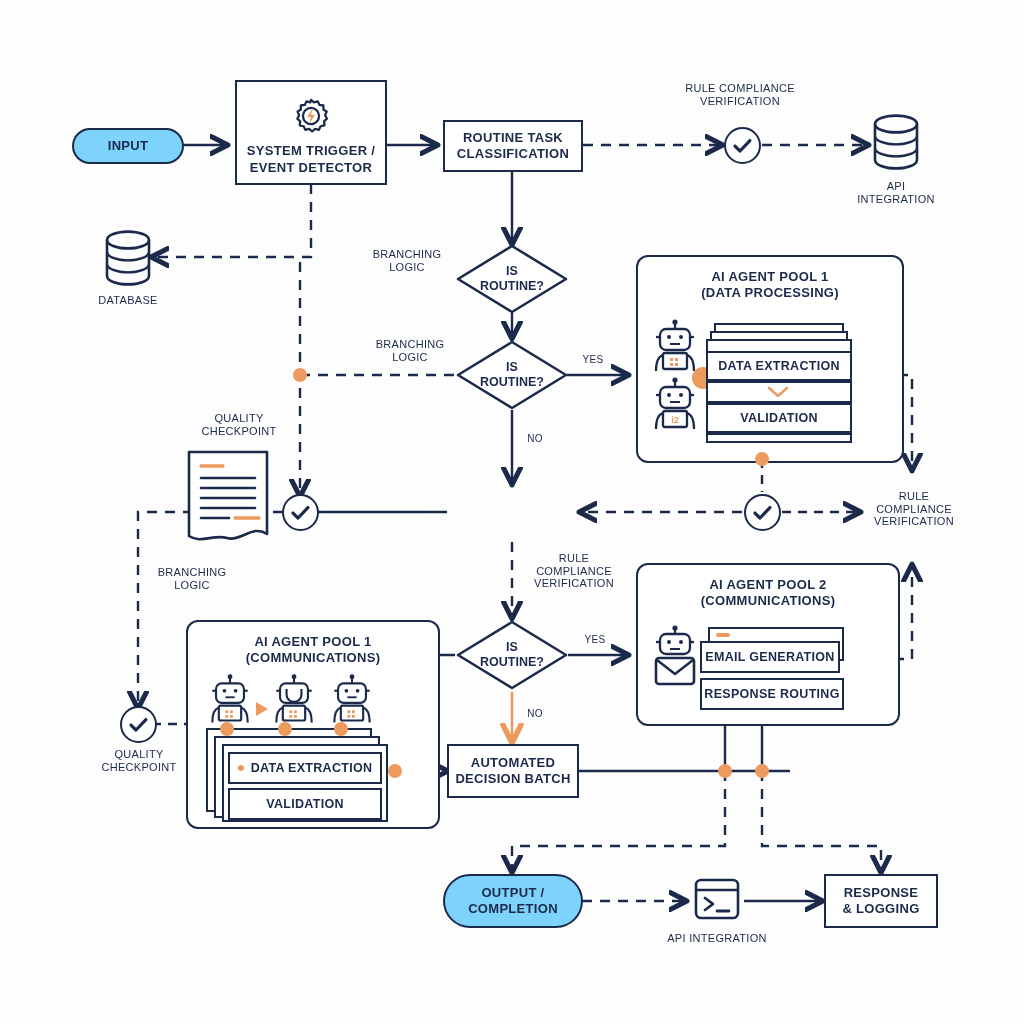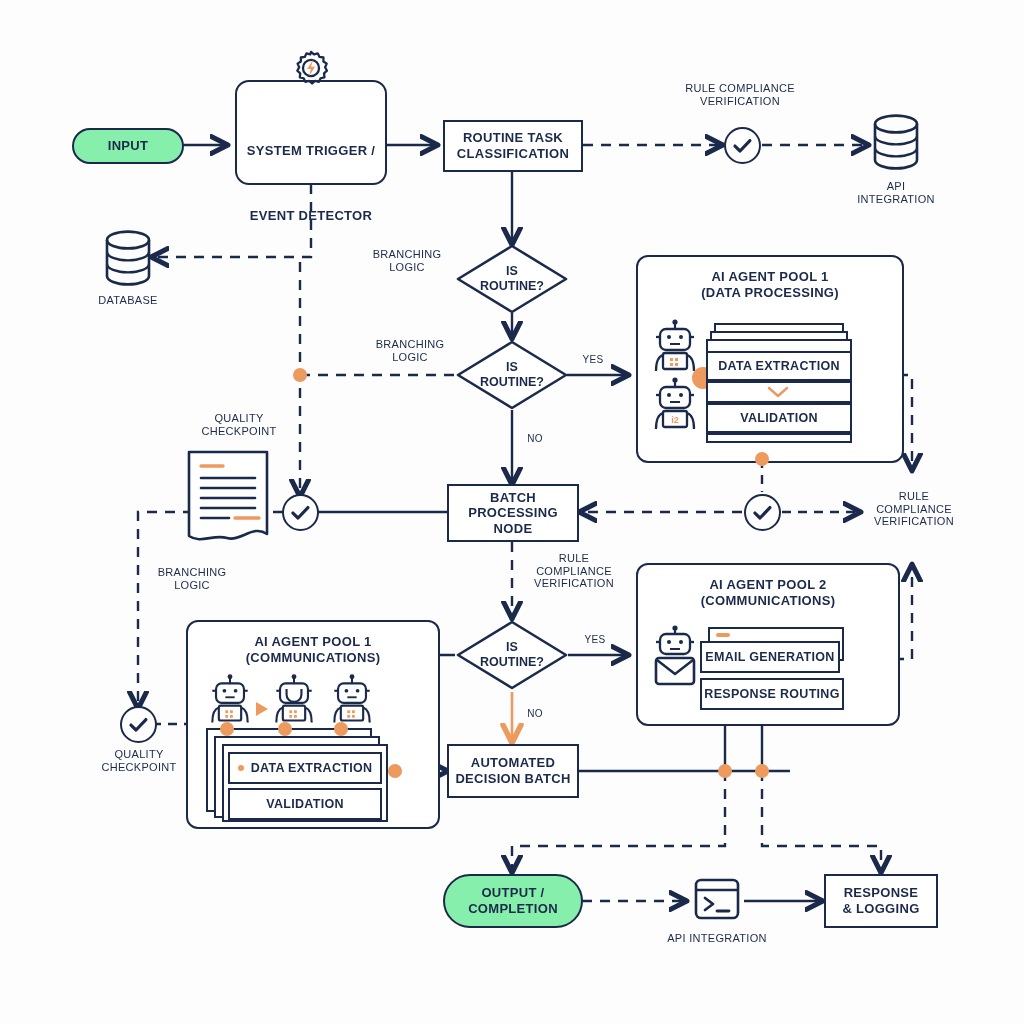"INPUT" .roundn { background: #86efac -> #7dd3fc }
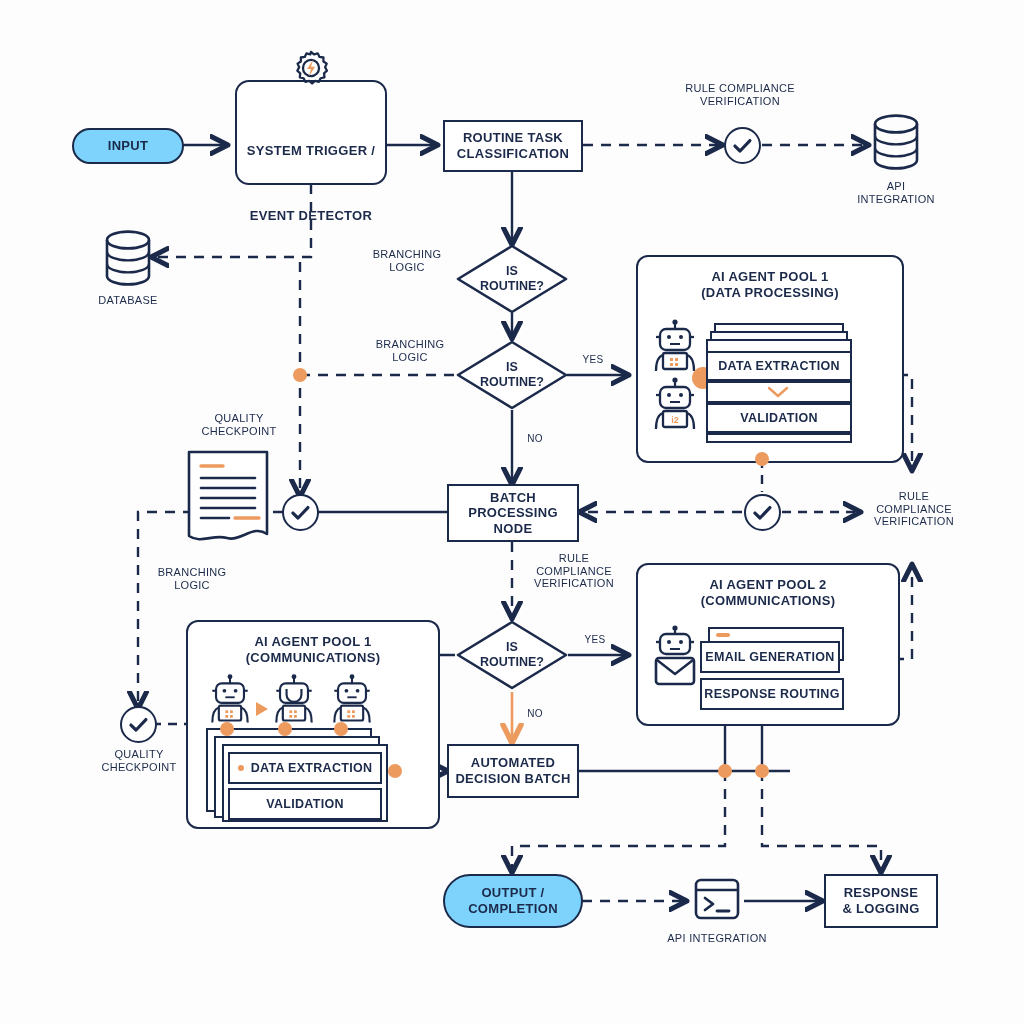"SYSTEM TRIGGER /" .softn { border-radius: 14px -> 0; gap: 48px -> none }
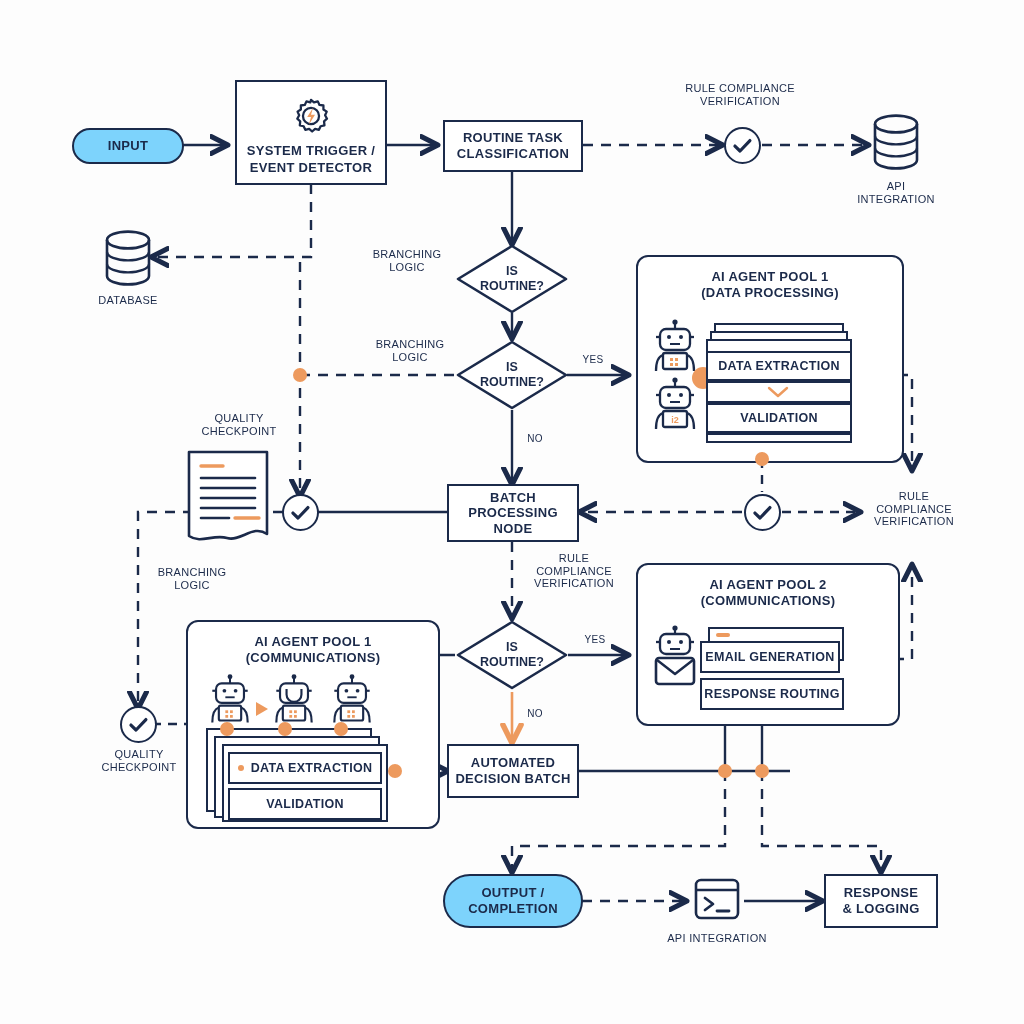"BATCH" div.node { html: <div> <span>BATCH</span> <span>PROCESSING</span> <span>NODE</span> </div> -> none }
